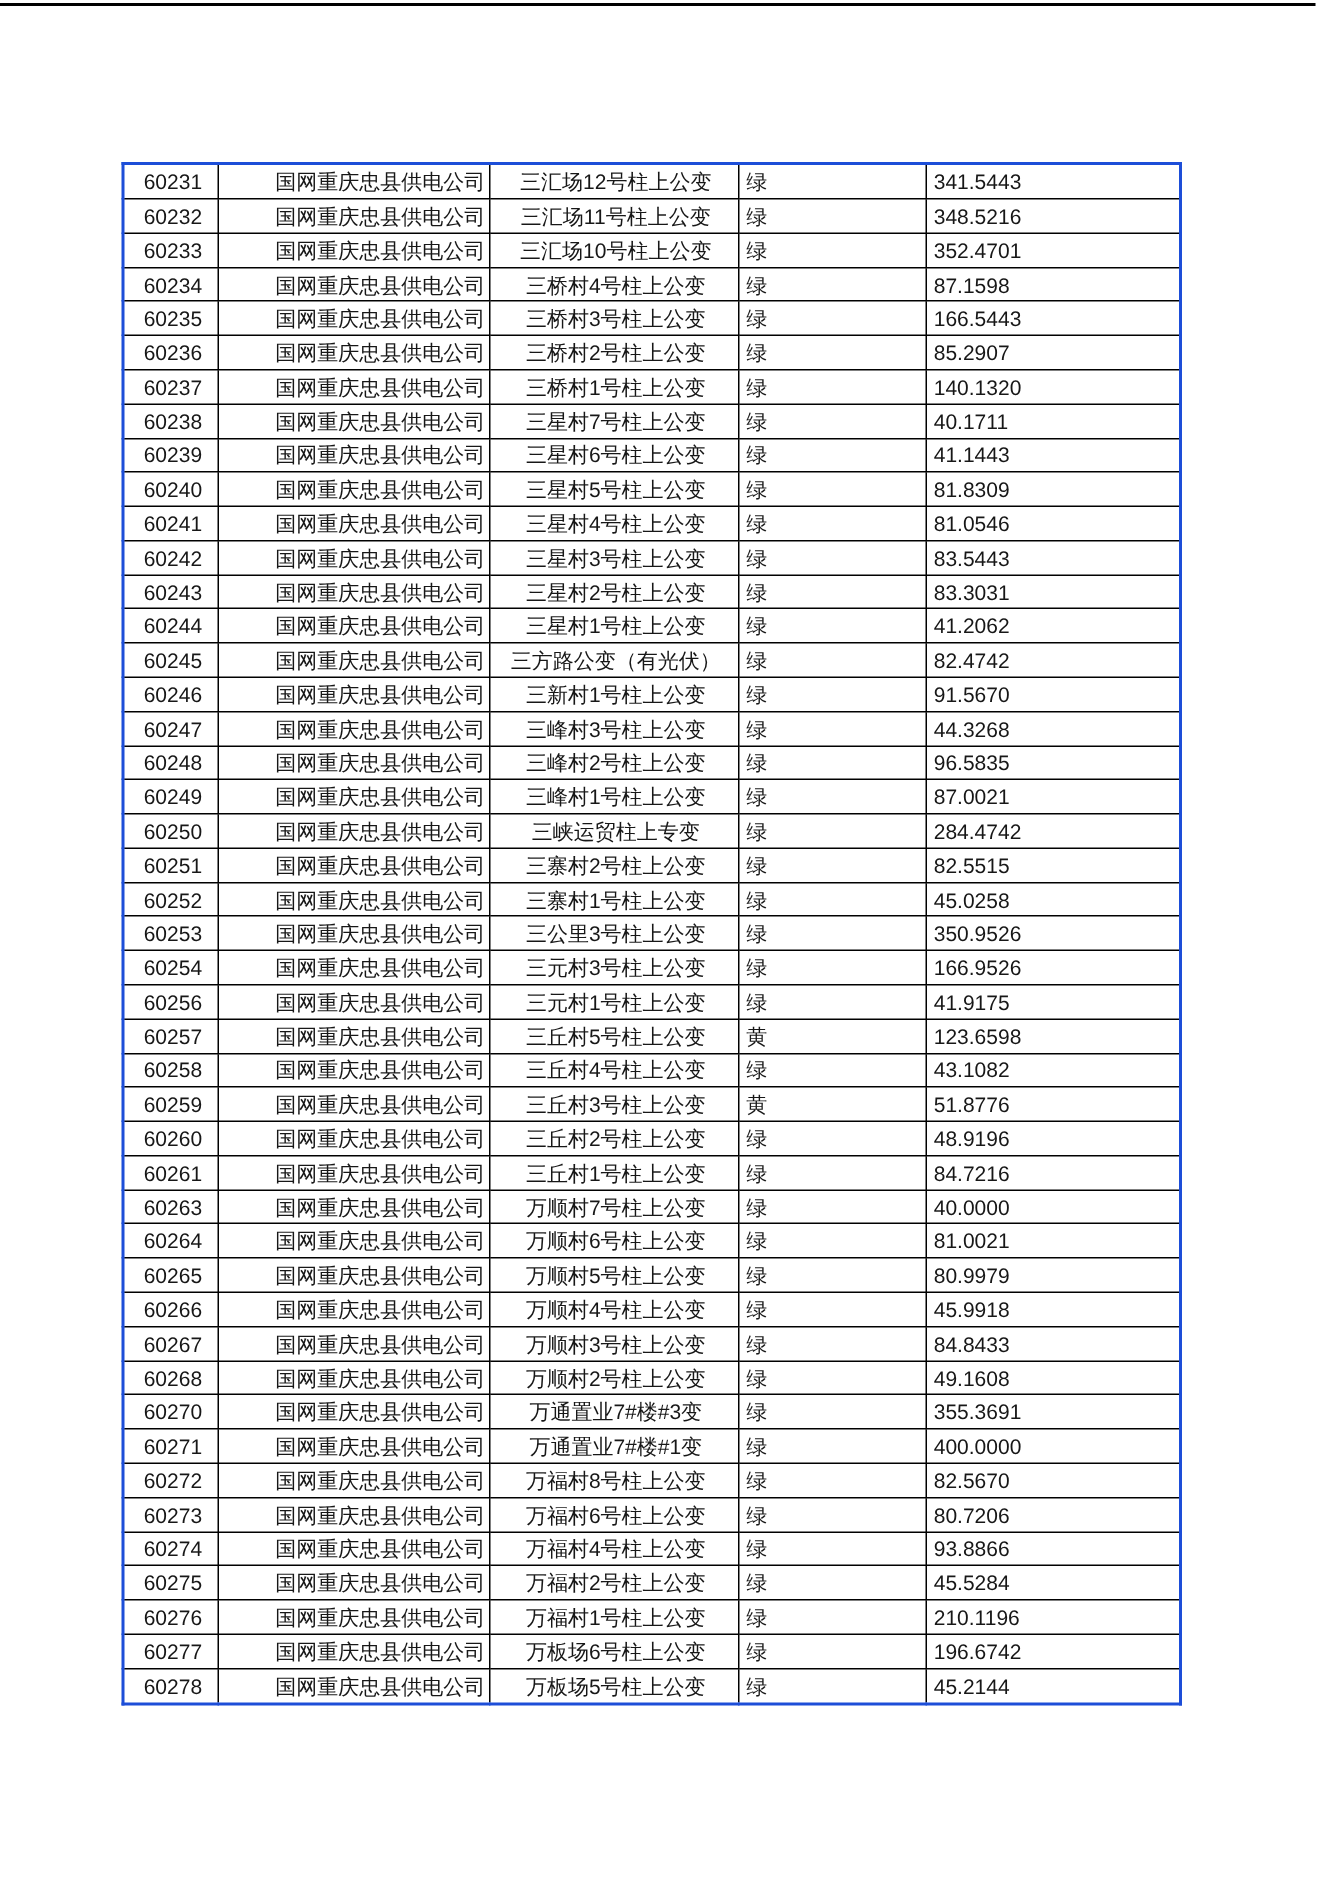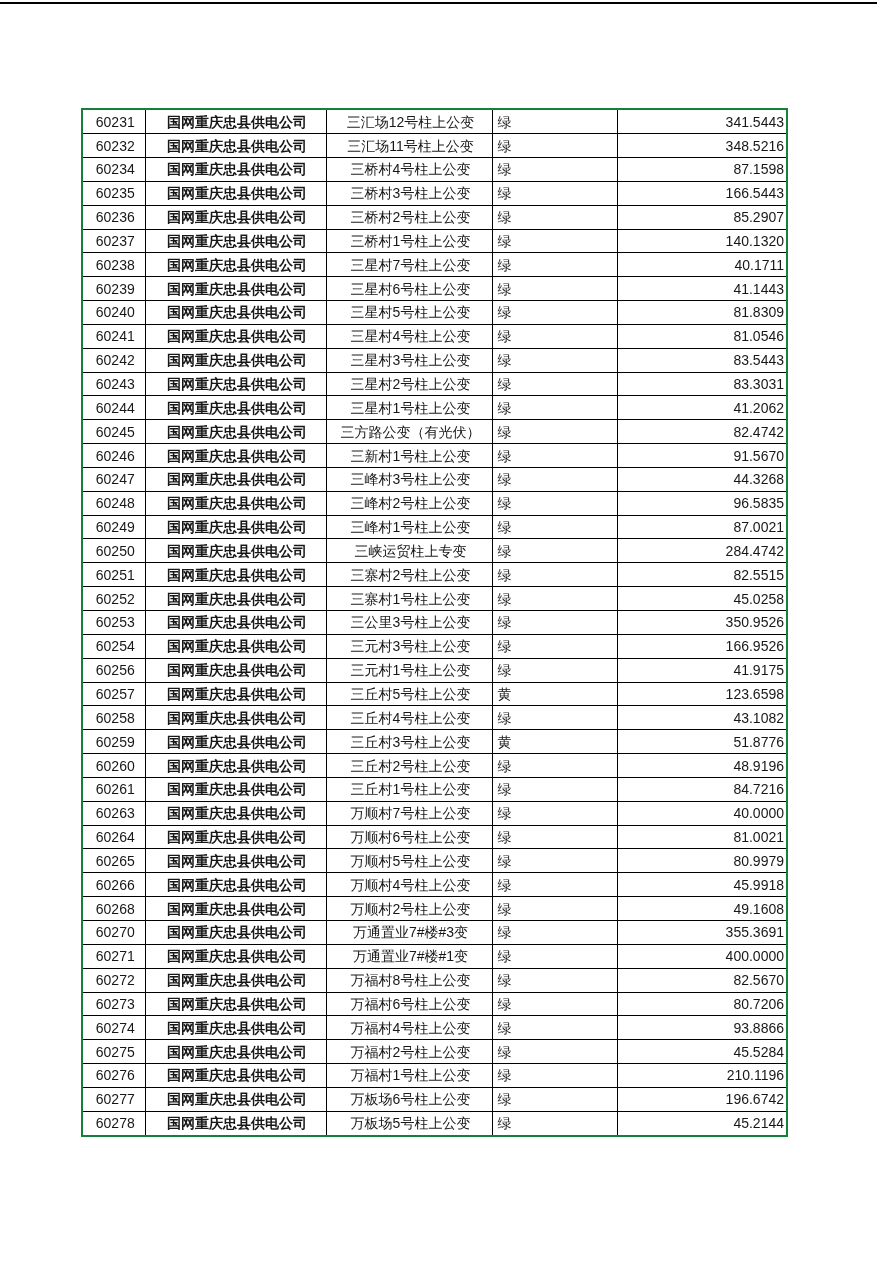"60231" table.data-table { border: 2px solid #15803d -> 2px solid #1d4ed8 }
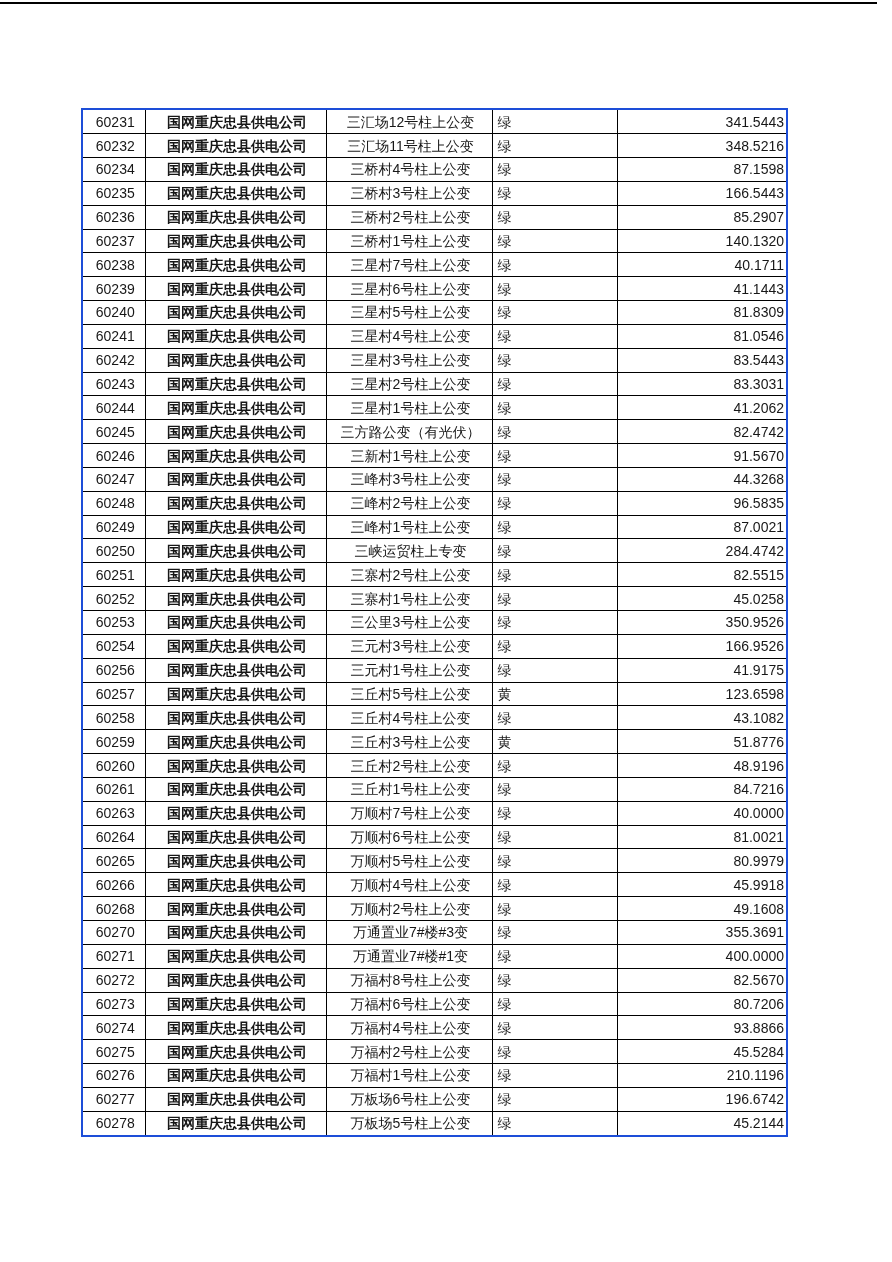"国网重庆忠县供电公司" td.c-company { font-weight: bold -> none; text-align: center -> right }
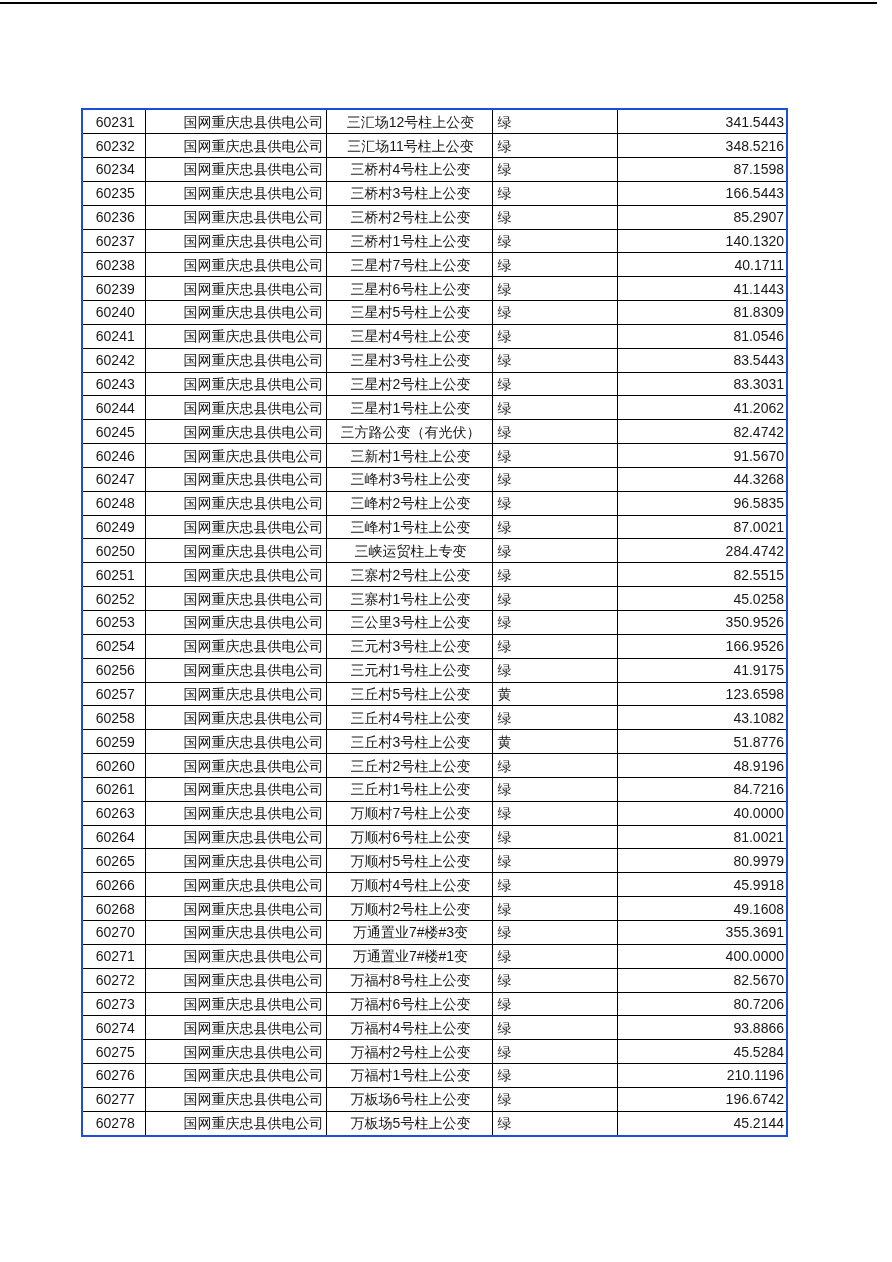"341.5443" td.c-value { text-align: right -> left }
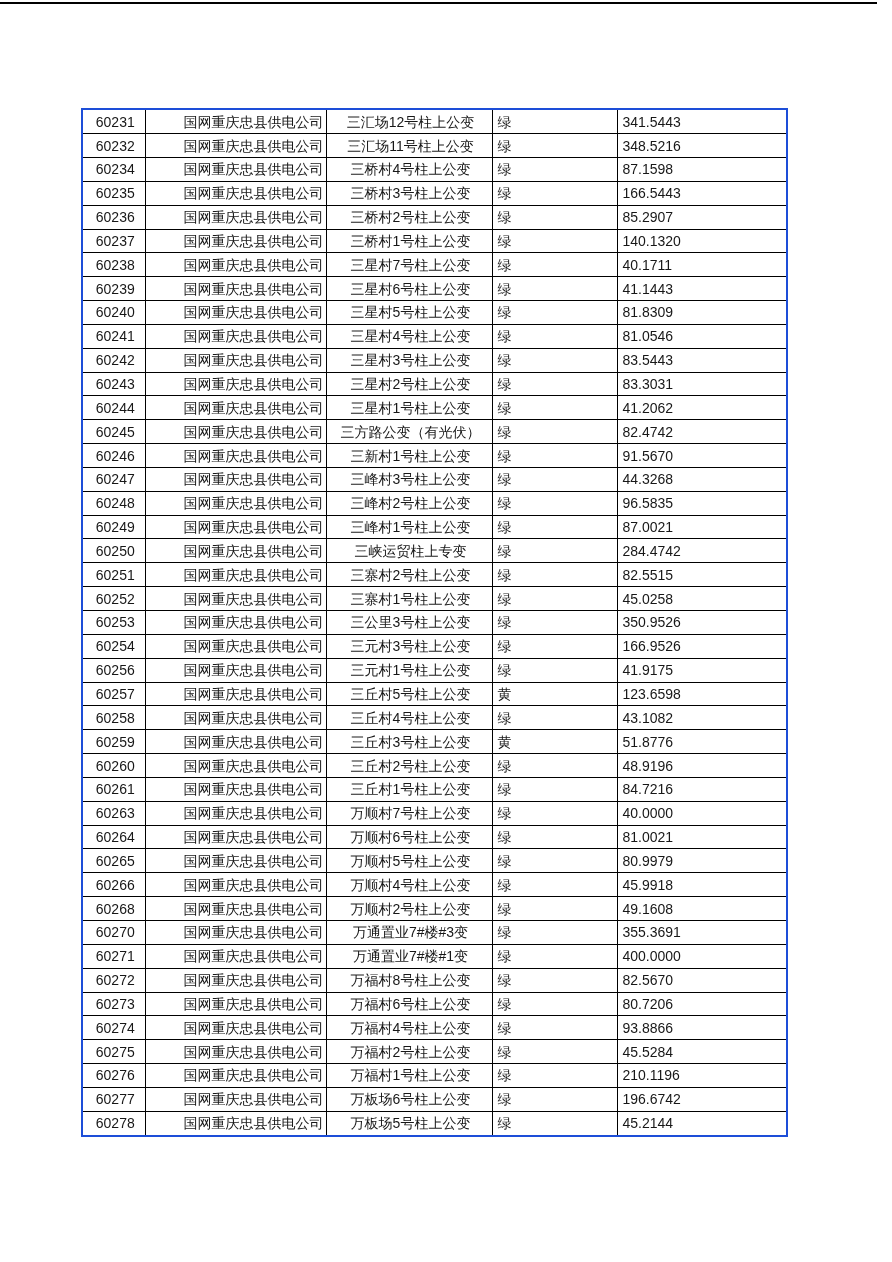"60233" tr { html: none -> <tr> <td>60233</td> <td>国网重庆忠县供电公司</td> <td>三汇场10号柱上公变</td> <td>绿</td> <td>352.4701</td> </tr> }
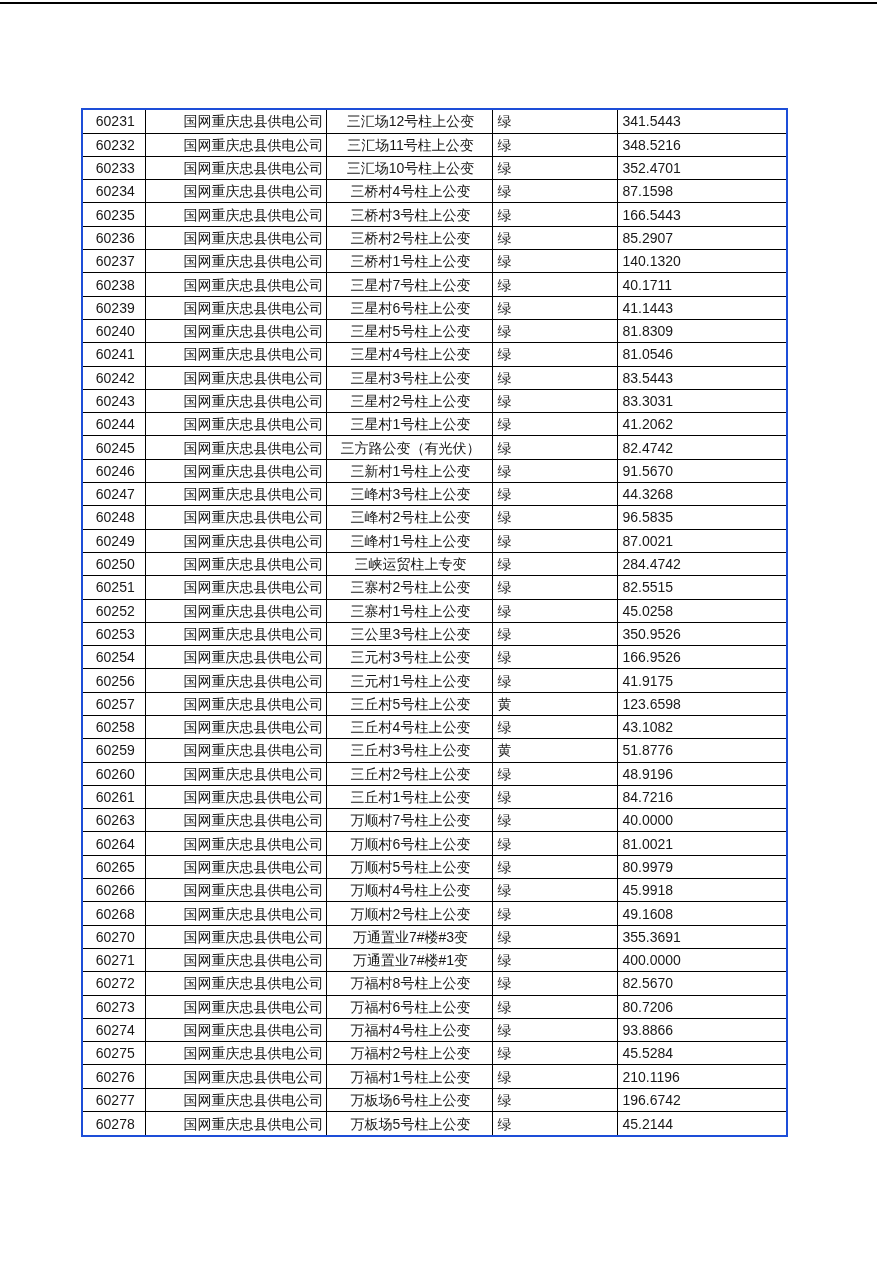"60267" tr { html: none -> <tr> <td>60267</td> <td>国网重庆忠县供电公司</td> <td>万顺村3号柱上公变</td> <td>绿</td> <td>84.8433</td> </tr> }
